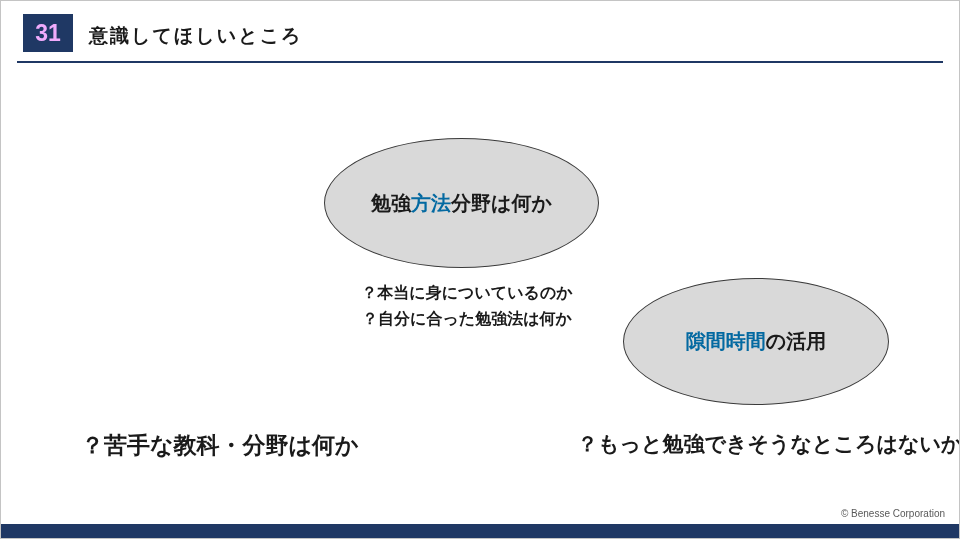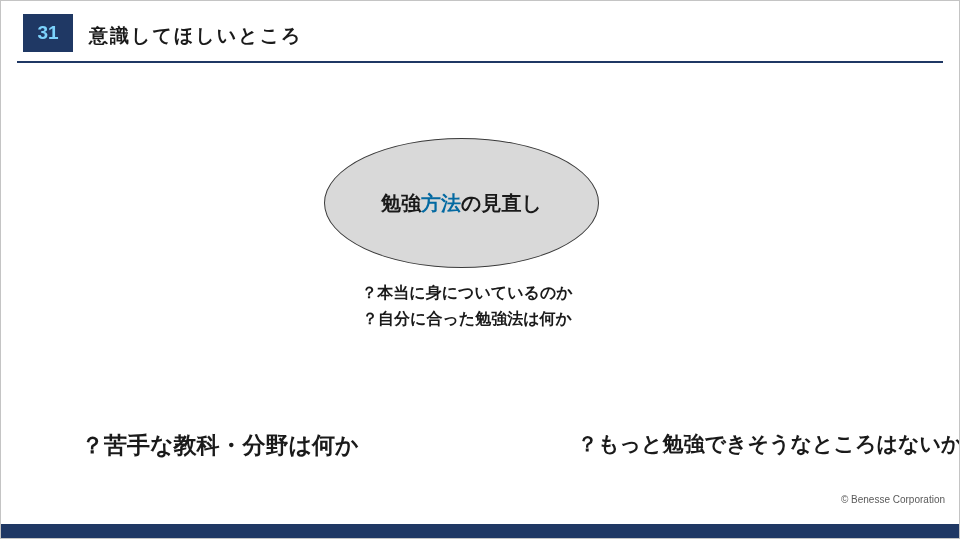"31" .slide-number { color: #7dd3fc -> #f0abfc; font-size: 19px -> 23px }
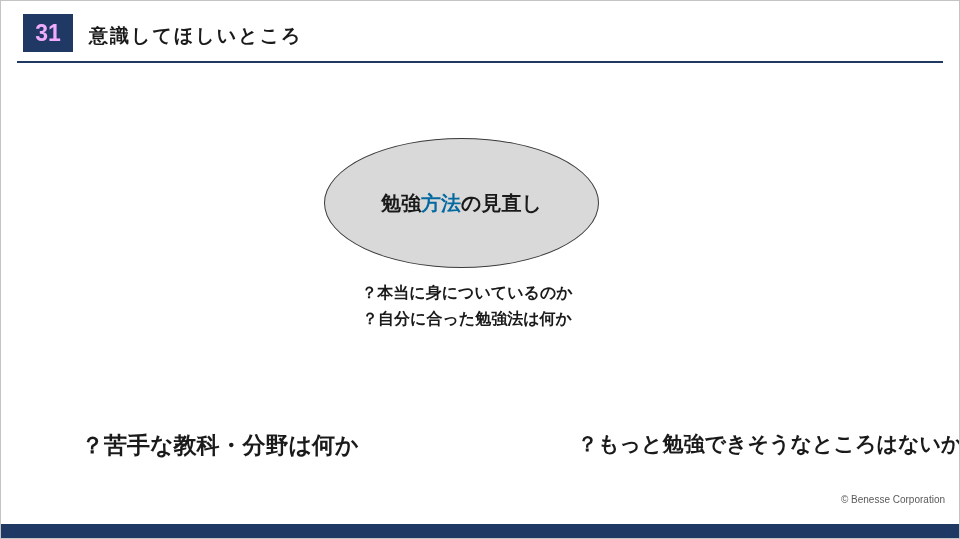"の見直し" span { text: の見直し -> 分野は何か }
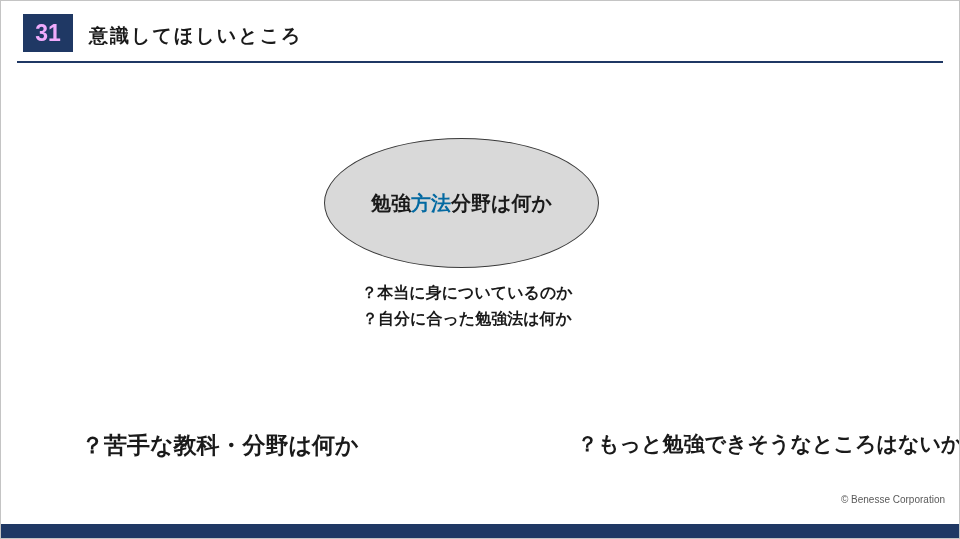"隙間時間の活用" div.bubble { html: none -> <div> <span><span></span><span>隙間時間</span><span>の活用</span></span> </div> }
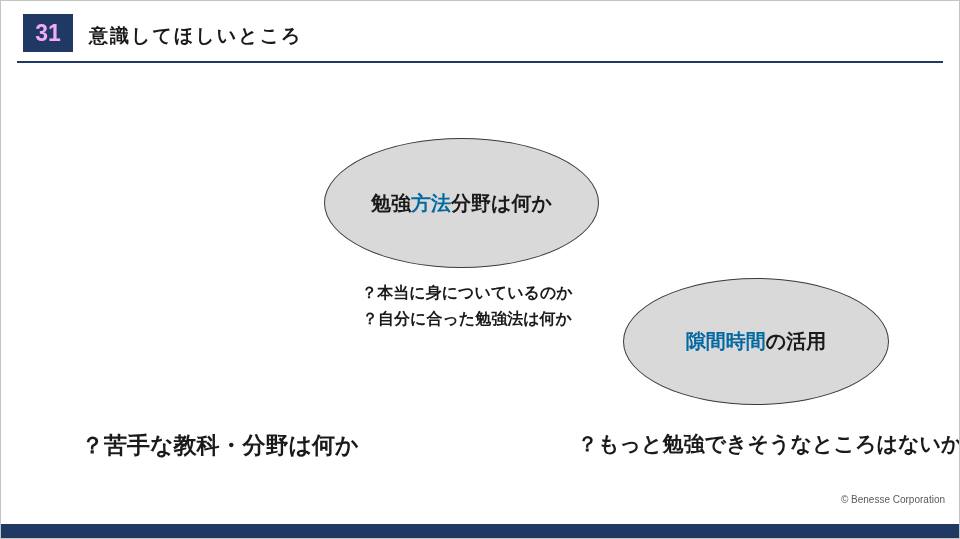"© Benesse Corporation" .copyright { bottom: 33px -> 19px }
